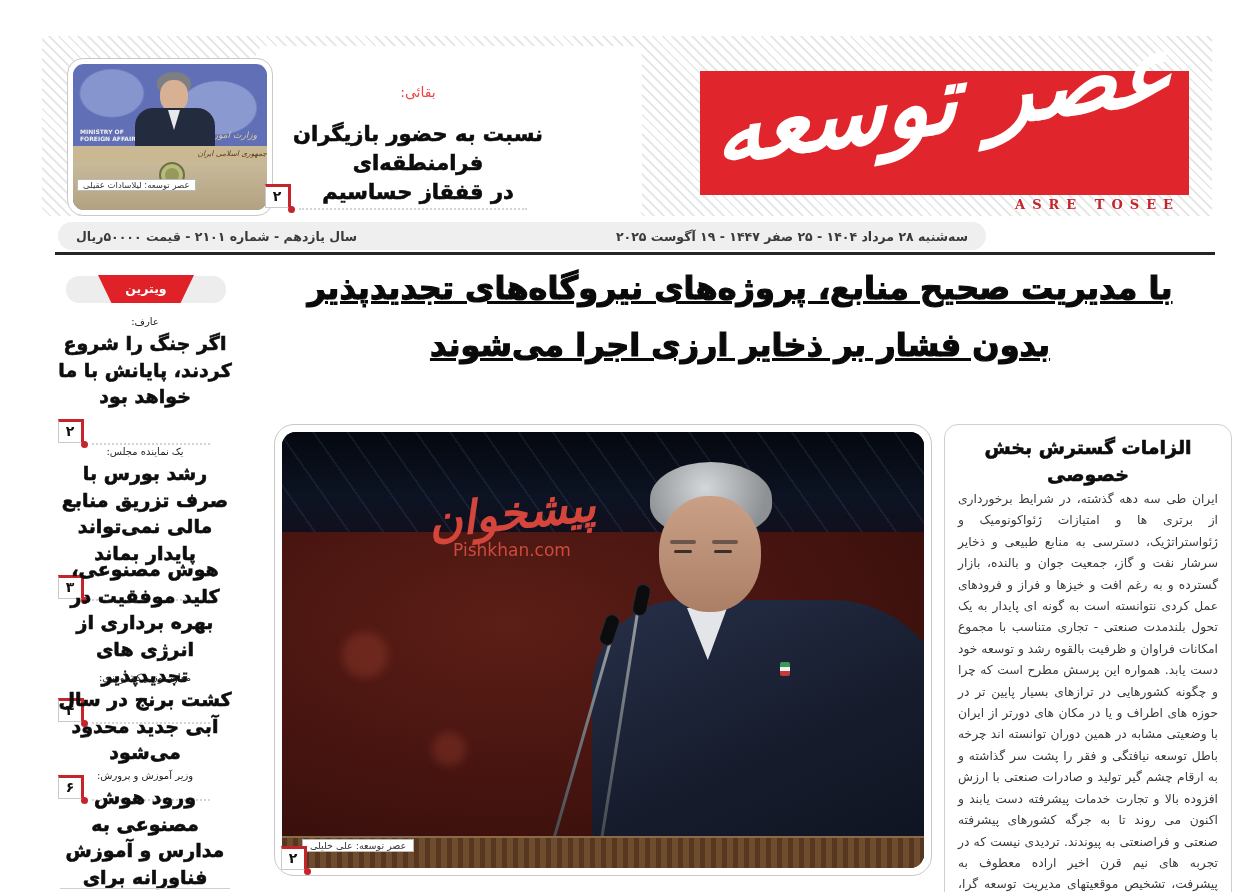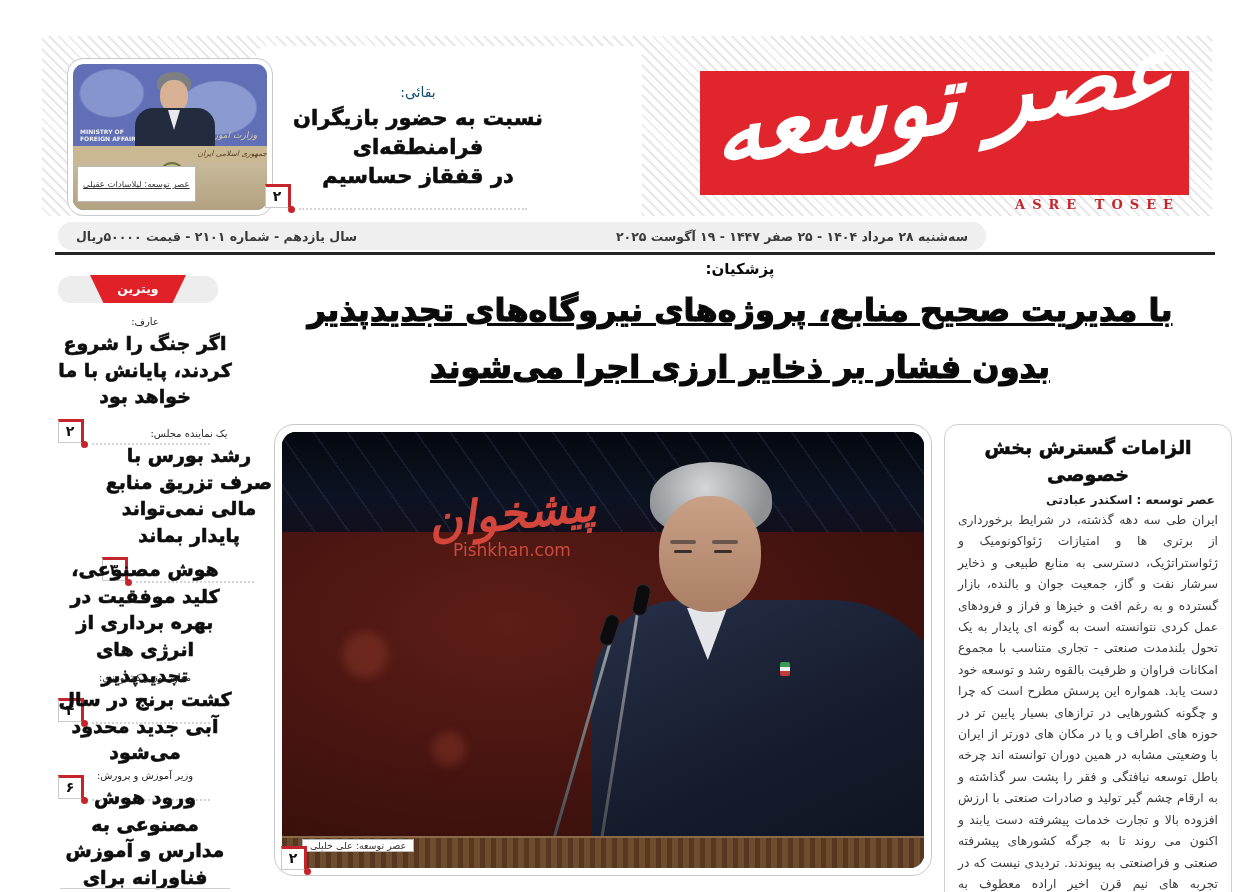"بقائی:" .top-story .kicker { color: #0c4a6e -> #ef4444; margin-bottom: 4px -> 20px }
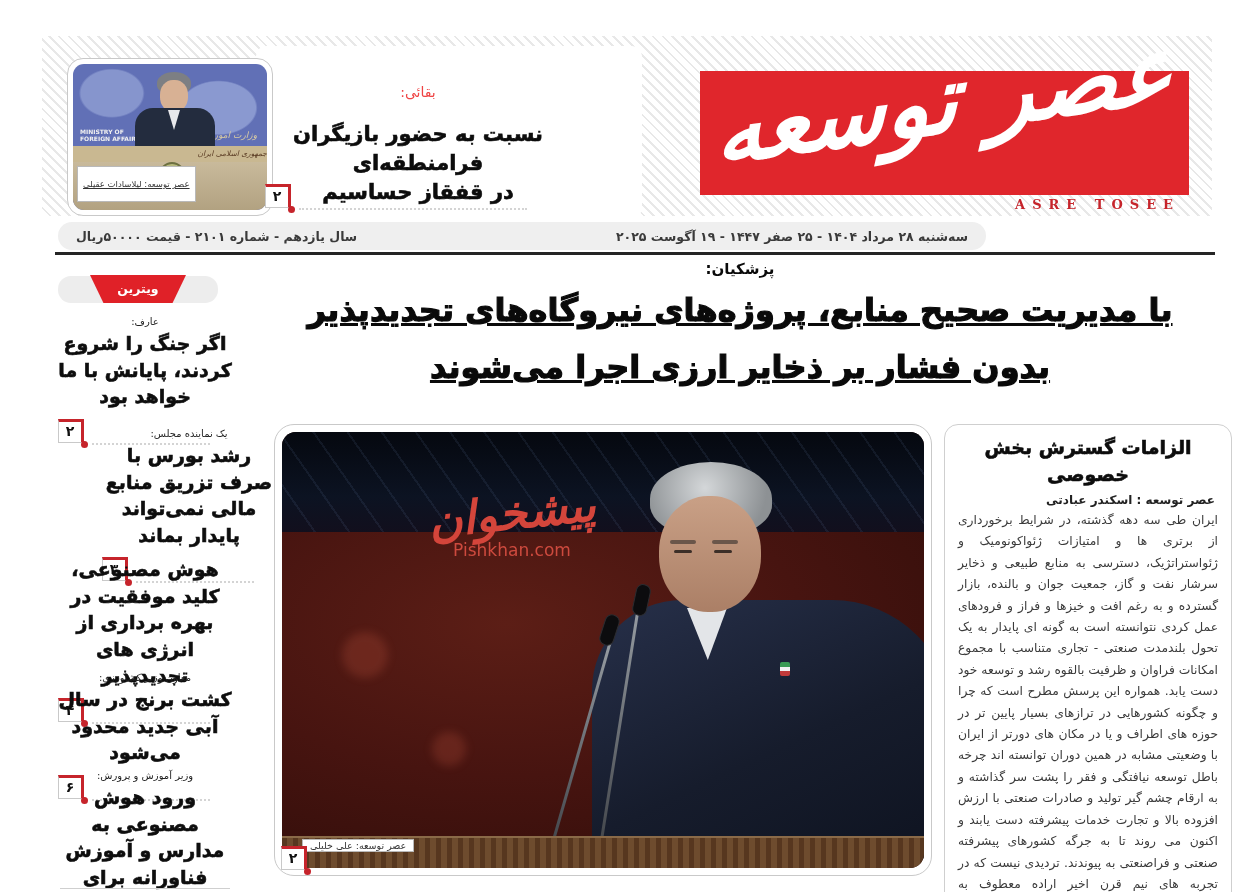"عصر توسعه: لیلاسادات عقیلی" .mfa-caption { bottom: 8px -> 19px; padding: 12px 5px -> 0 5px; text-decoration: underline -> none }
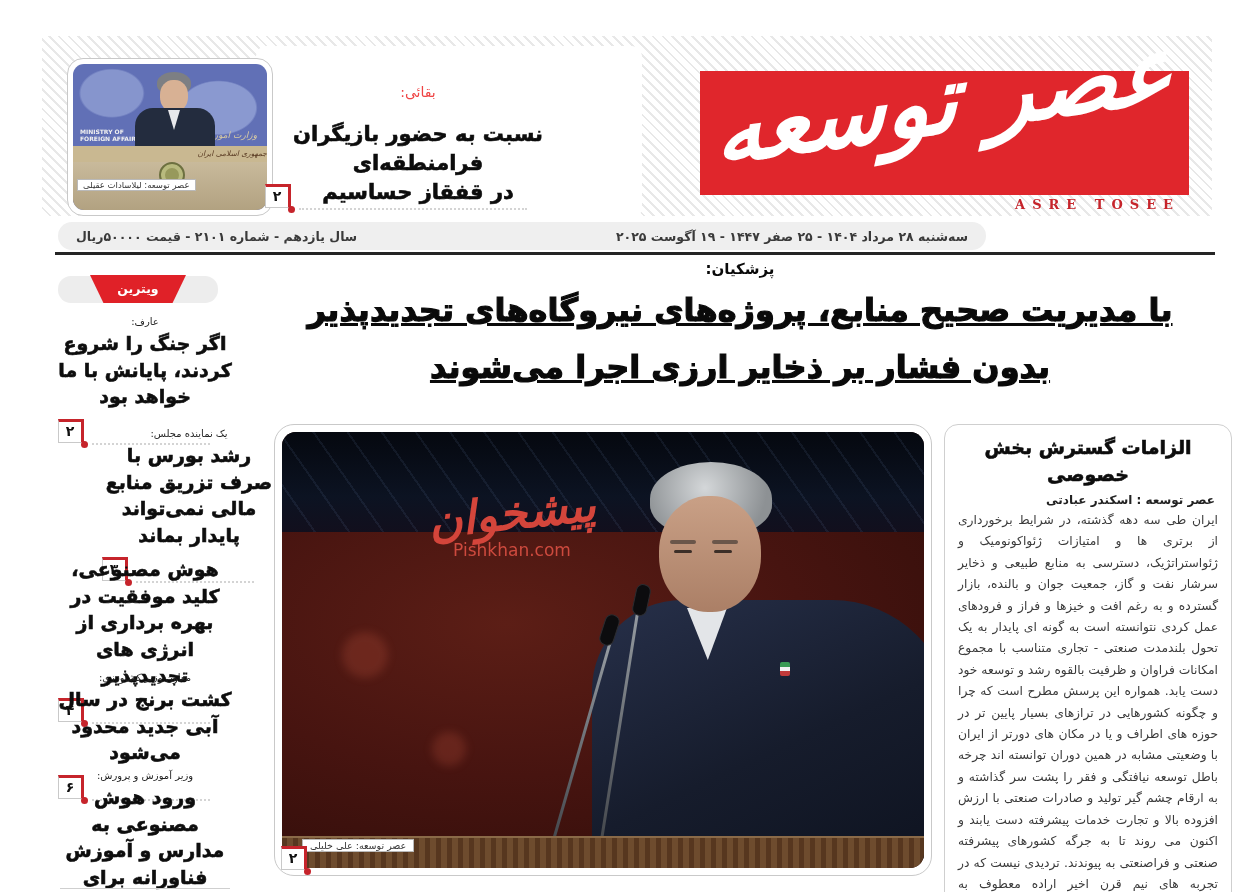"پزشکیان:" div.kicker { html: <div>پزشکیان:</div> -> none }
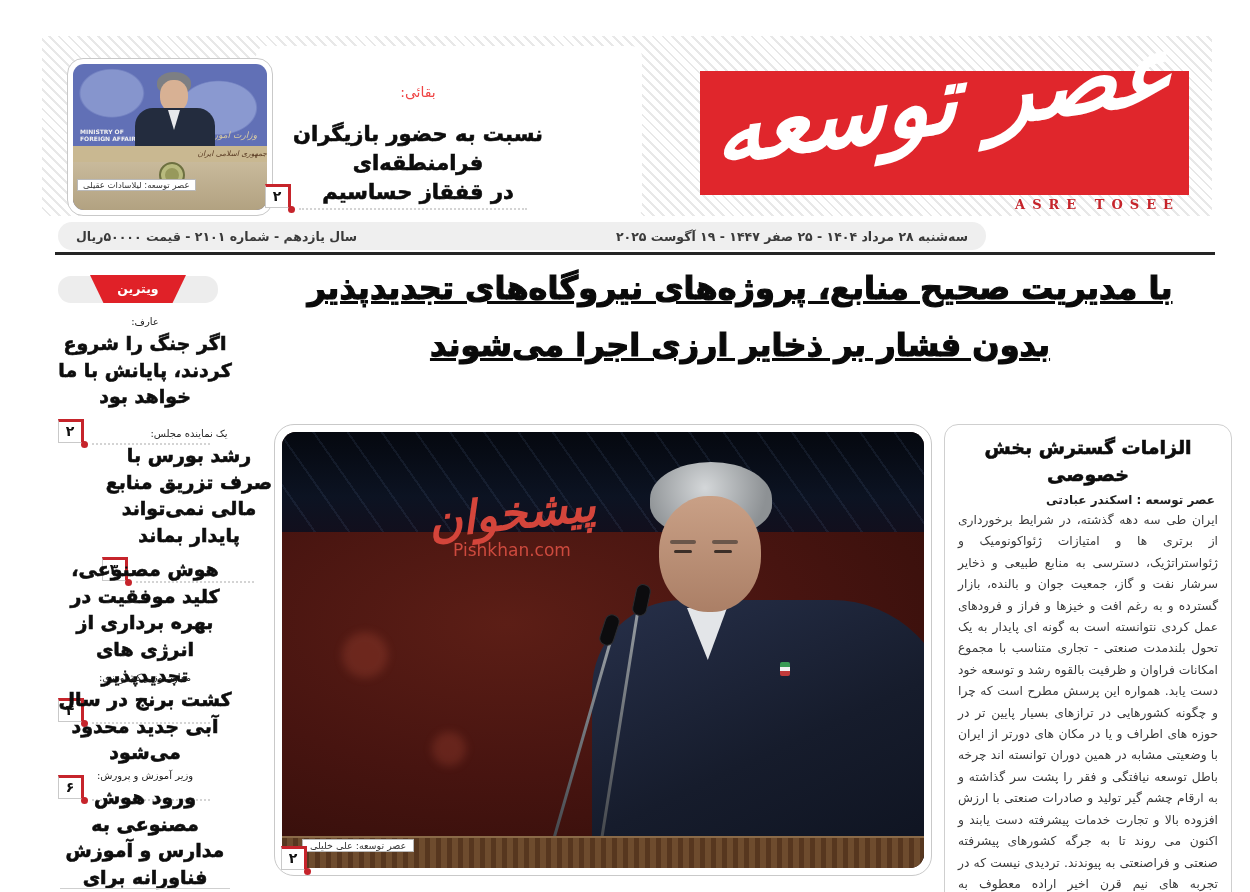"ویترین" .sb-badge { left: 58px -> 66px }
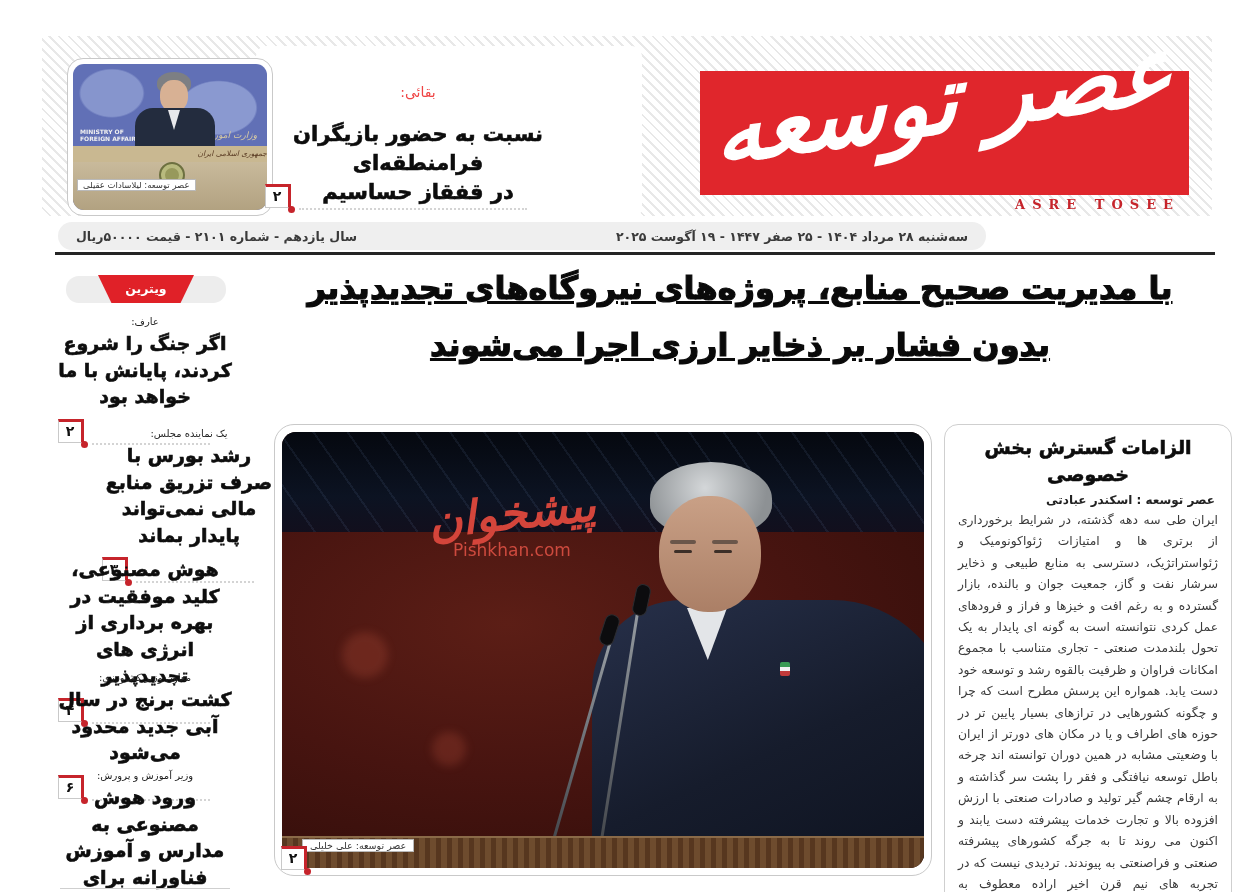"یک نماینده مجلس:" div.sb-item { margin-left: 44px -> none; top: 428px -> 446px }
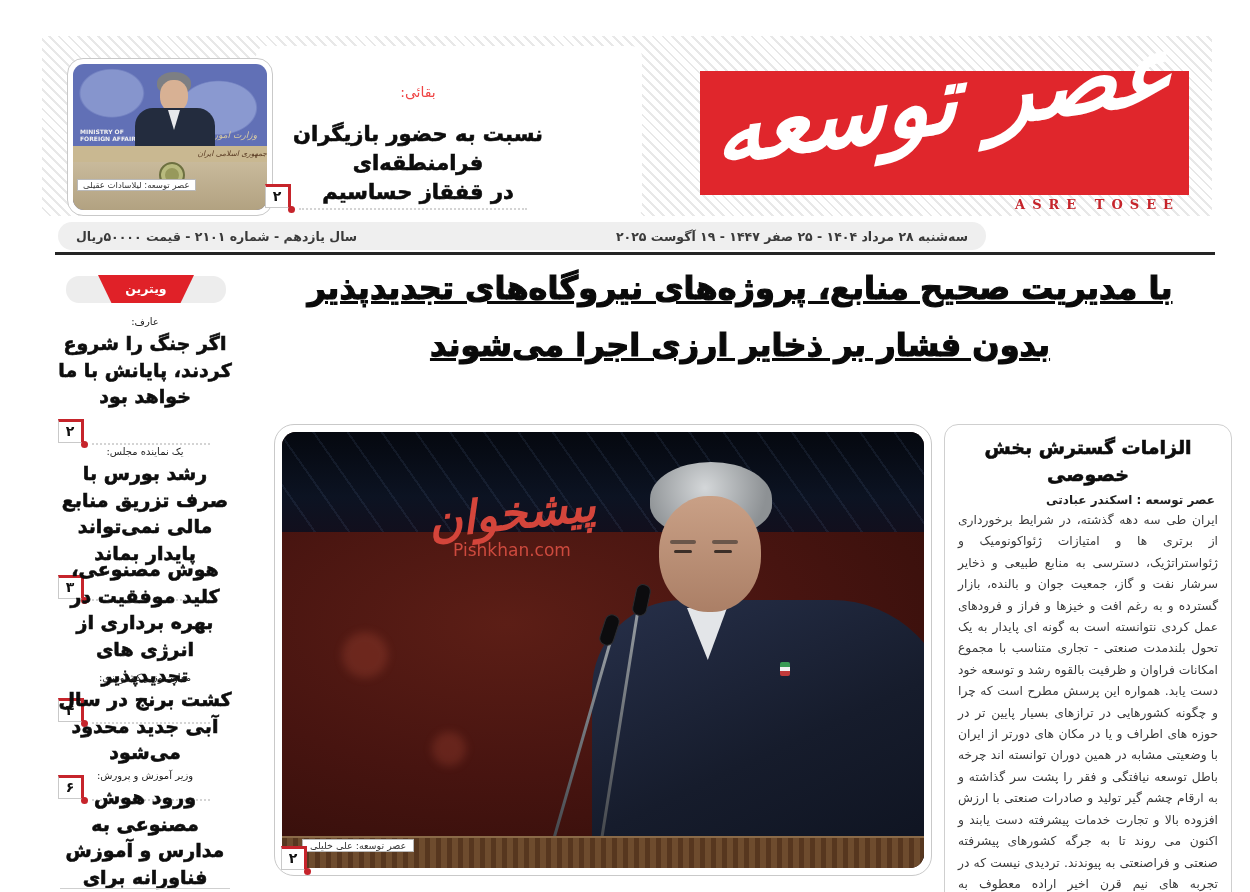"عصر توسعه : اسکندر عبادتی" div.note-byline { html: <div>عصر توسعه : اسکندر عبادتی</div> -> none }
